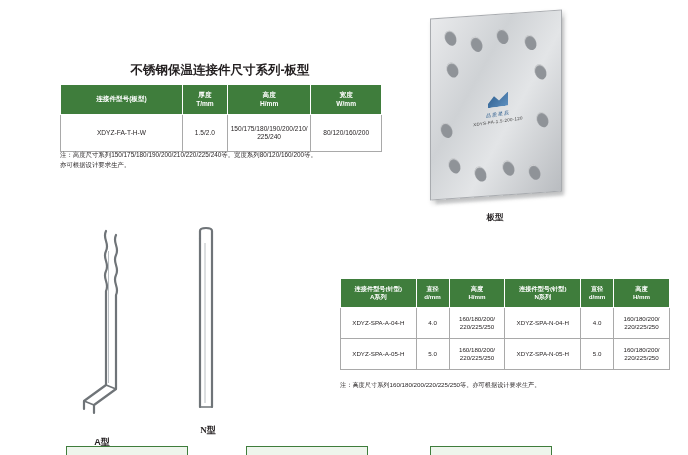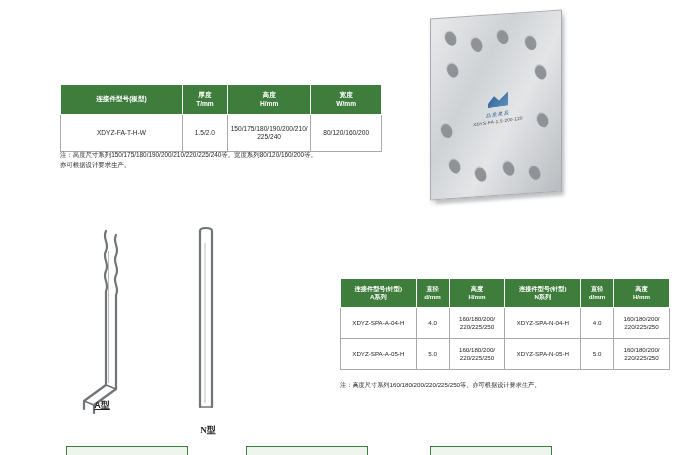"不锈钢保温连接件尺寸系列-板型" div.sec-title { html: none -> <div>不锈钢保温连接件尺寸系列-板型</div> }
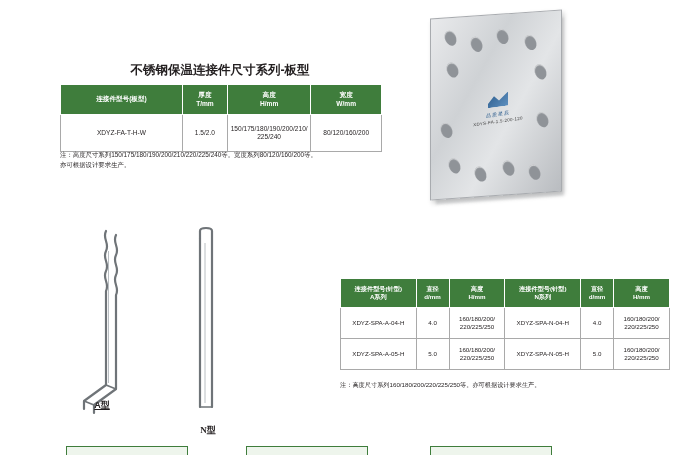"板型" div.plate-caption { html: none -> <div>板型</div> }
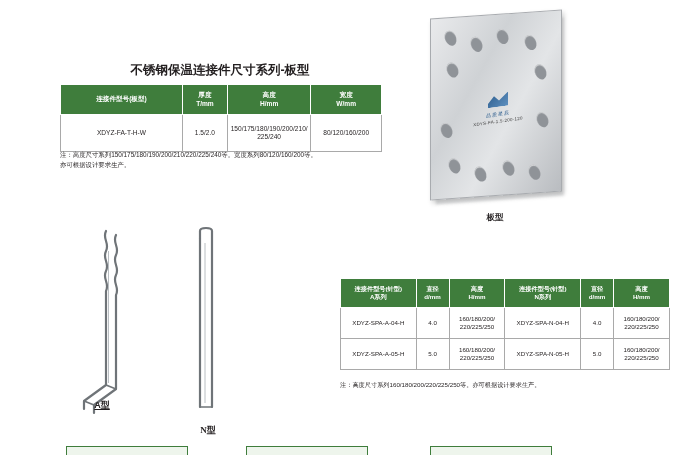"A型" #cap-a { top: 399px -> 436px }
